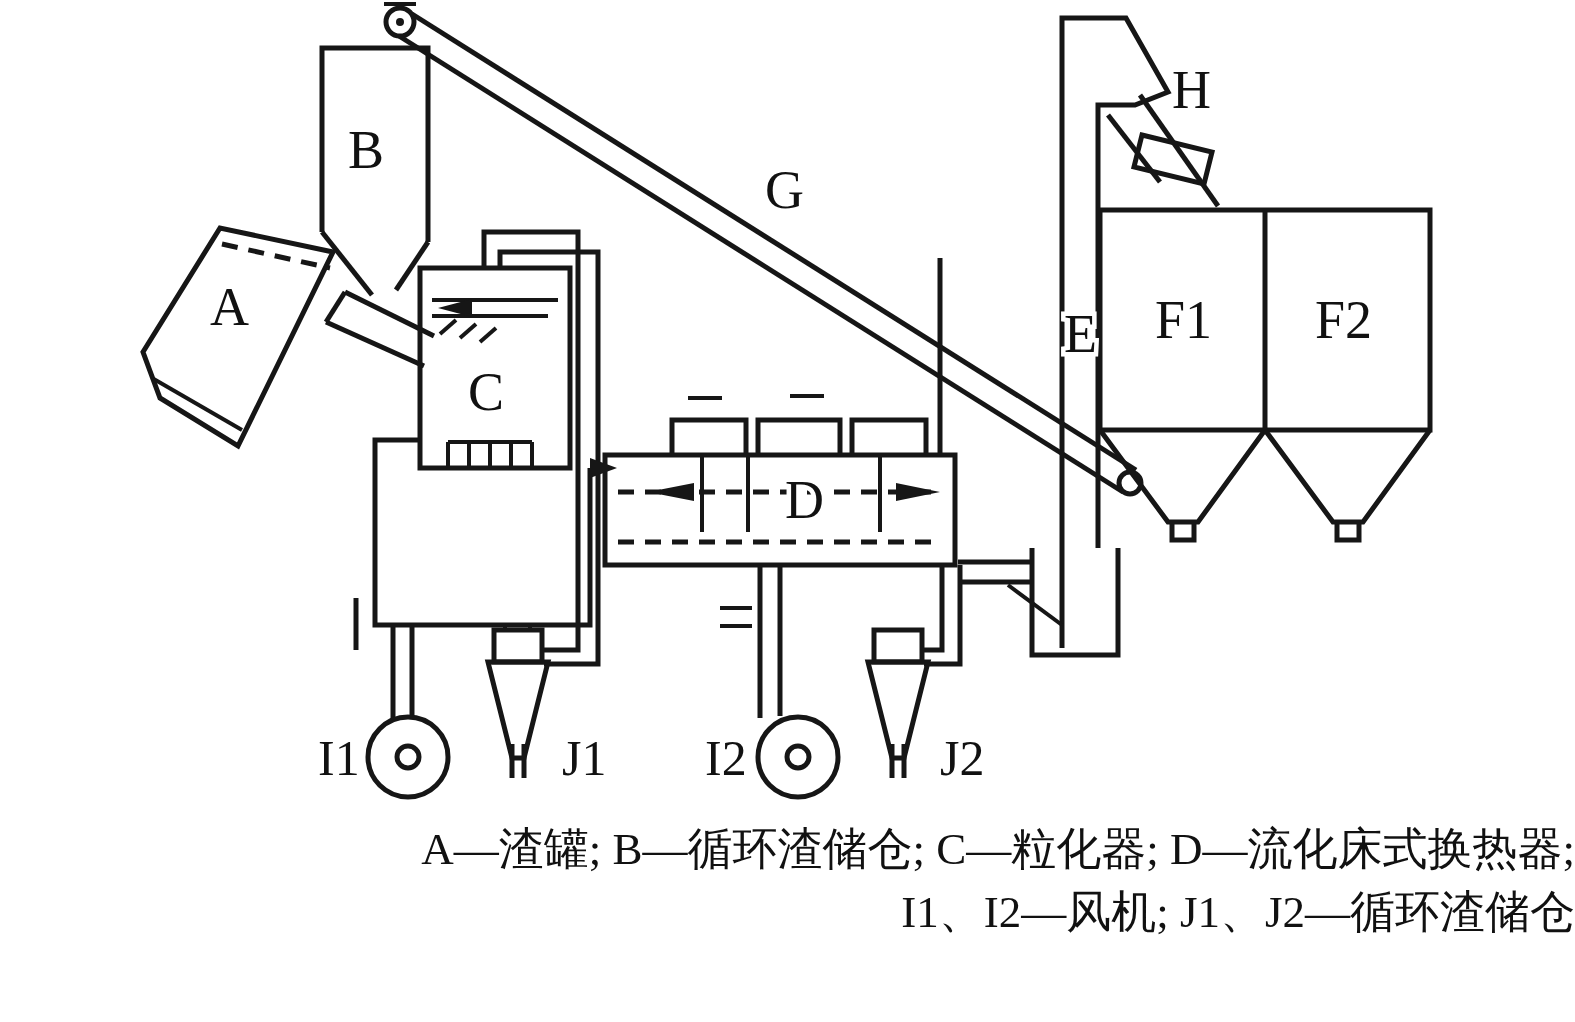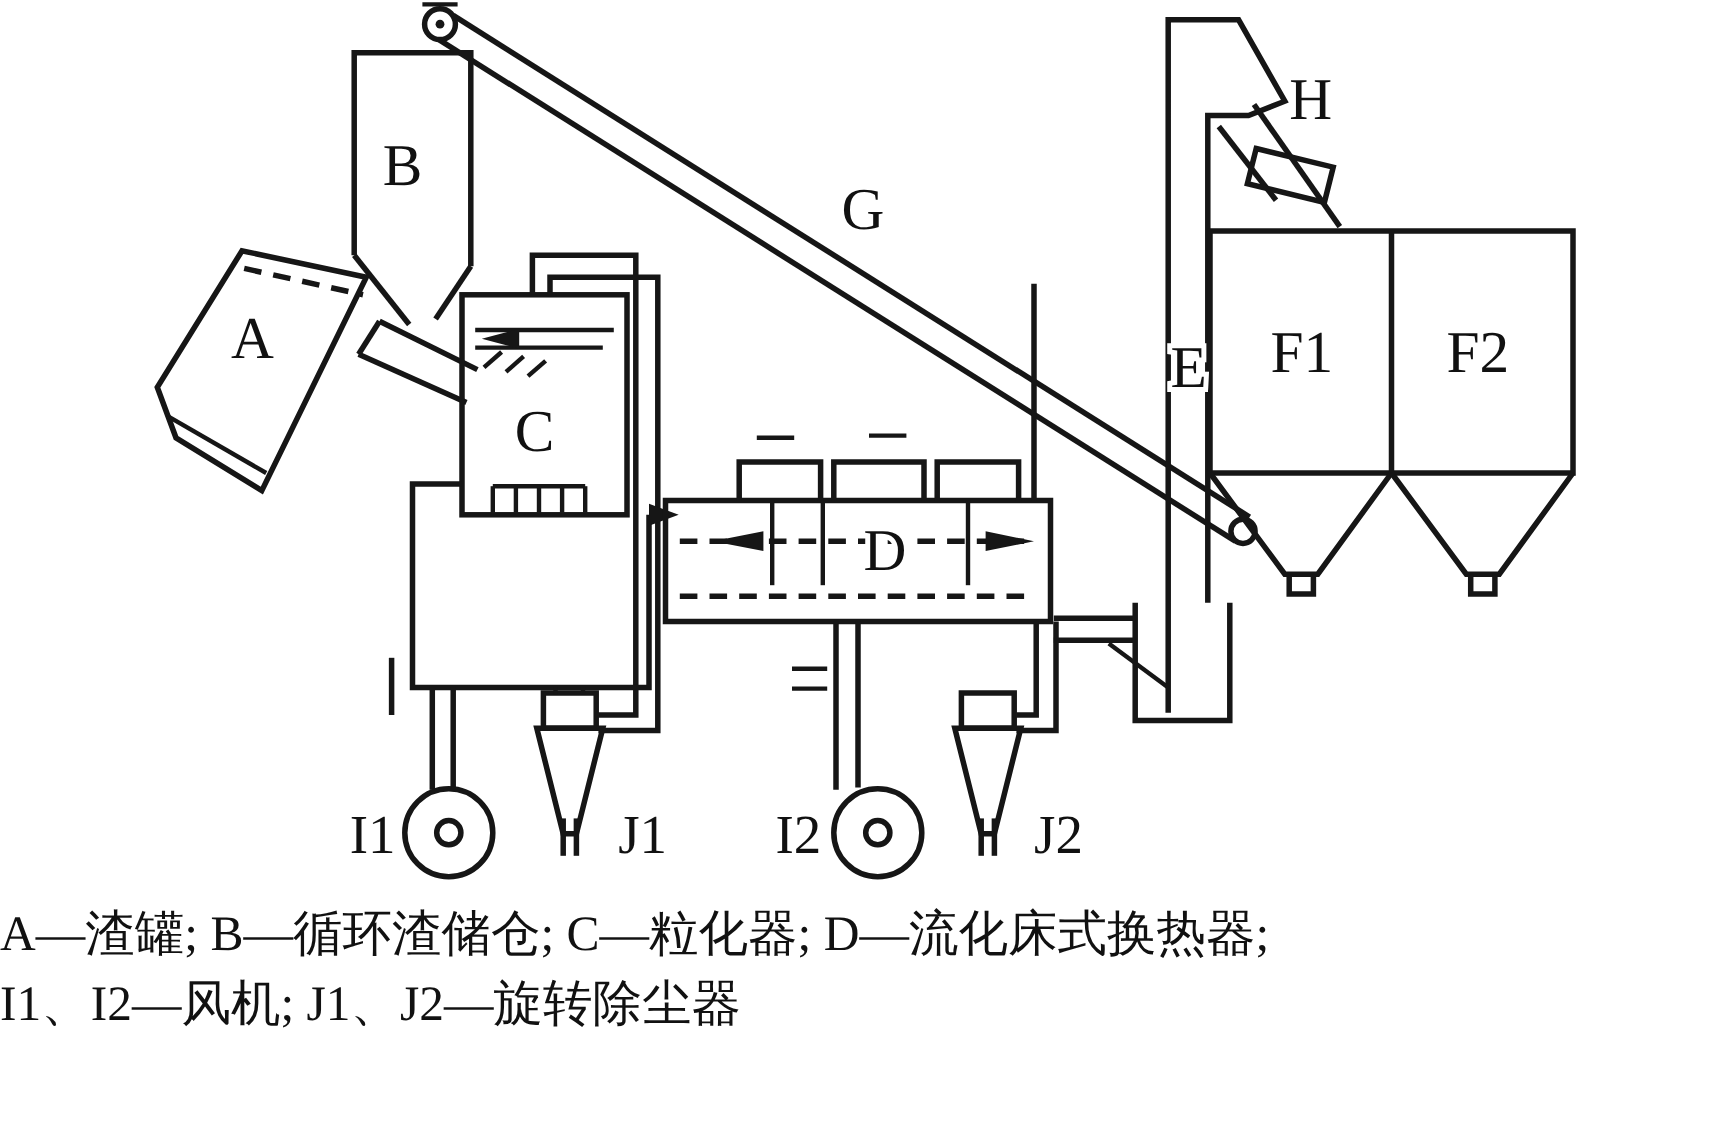"A—渣罐; B—循环渣储仓; C—粒化器; D—流化床式换热器;" .caption { text-align: left -> right }
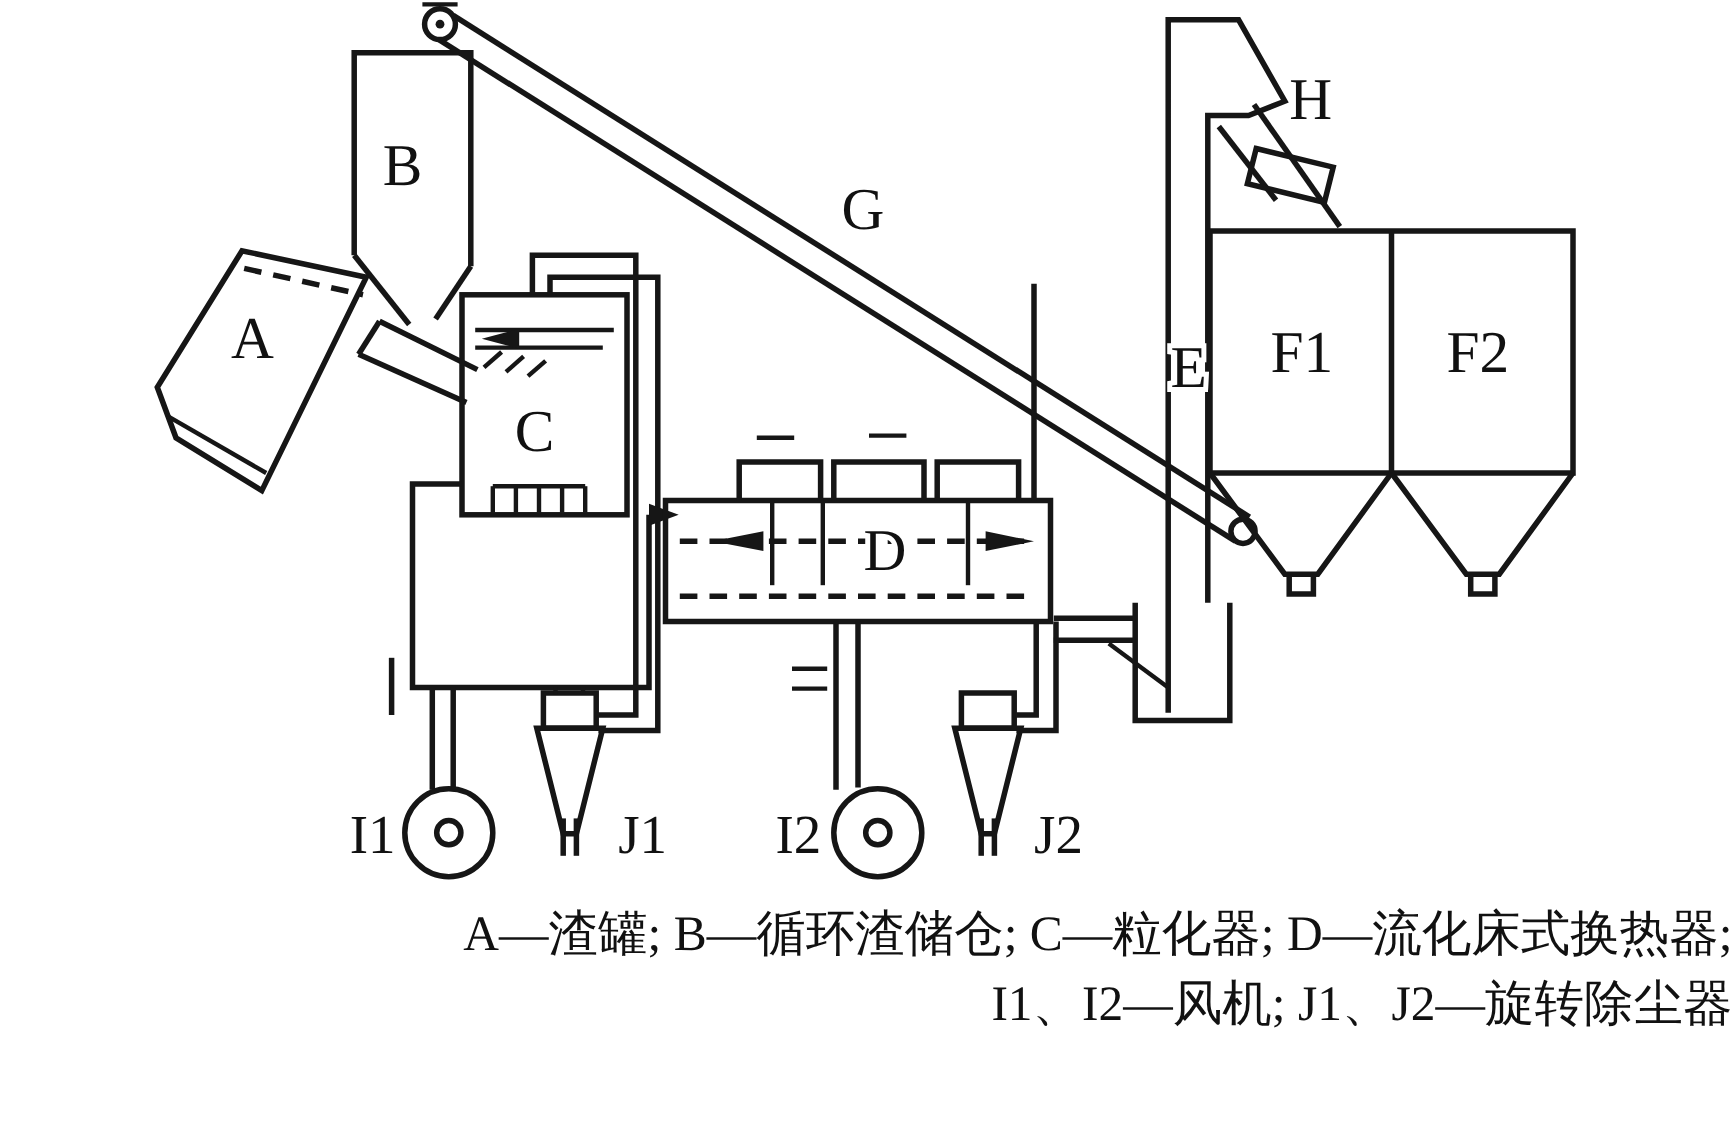"I1、I2—风机; J1、J2—旋转除尘器" p { text: 旋转除尘器 -> 循环渣储仓 }
